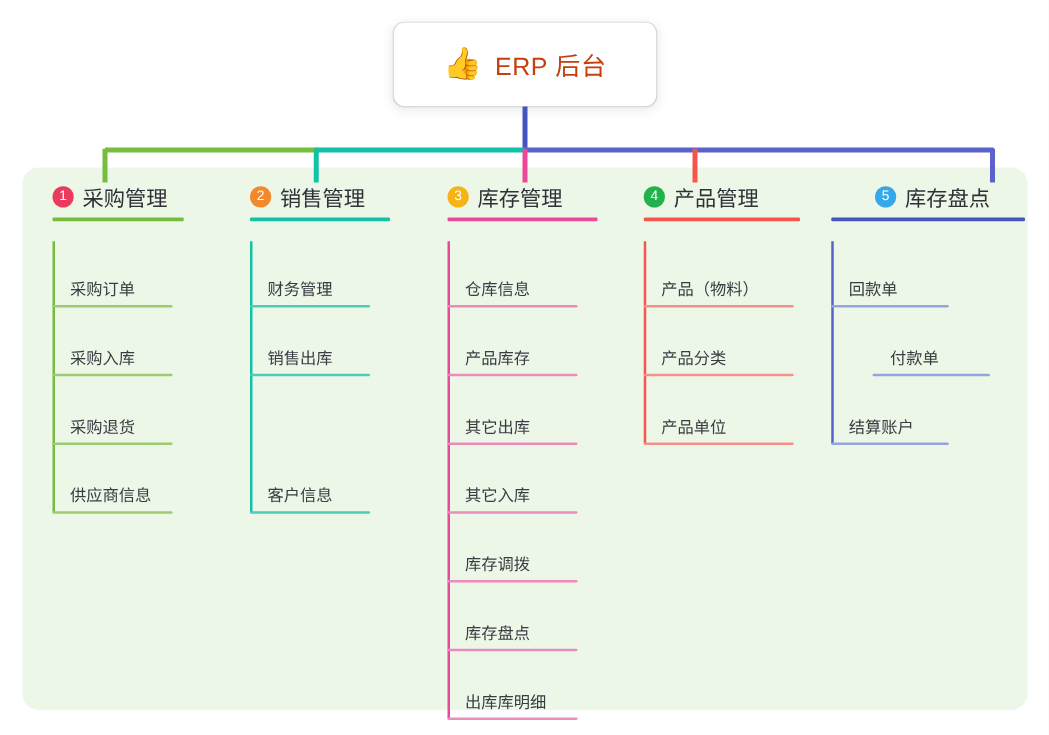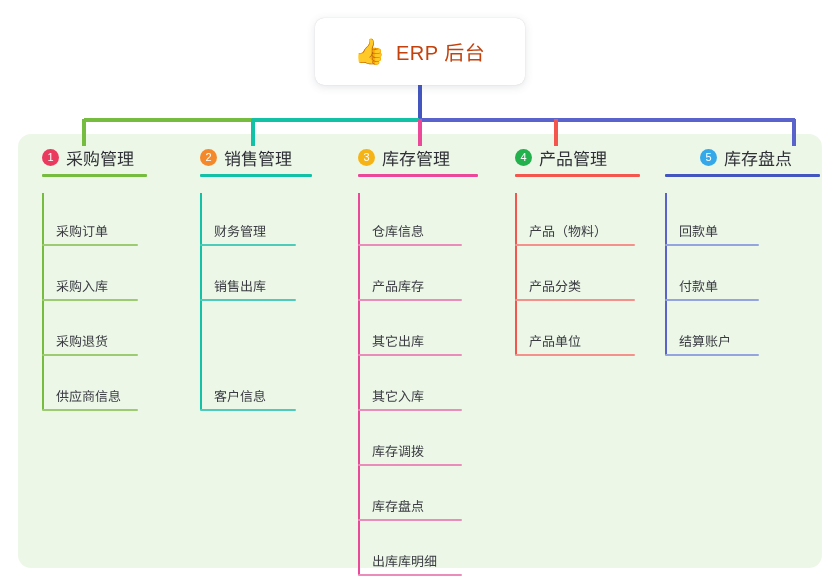"付款单" div.leaf { padding-left: none -> 33px }
